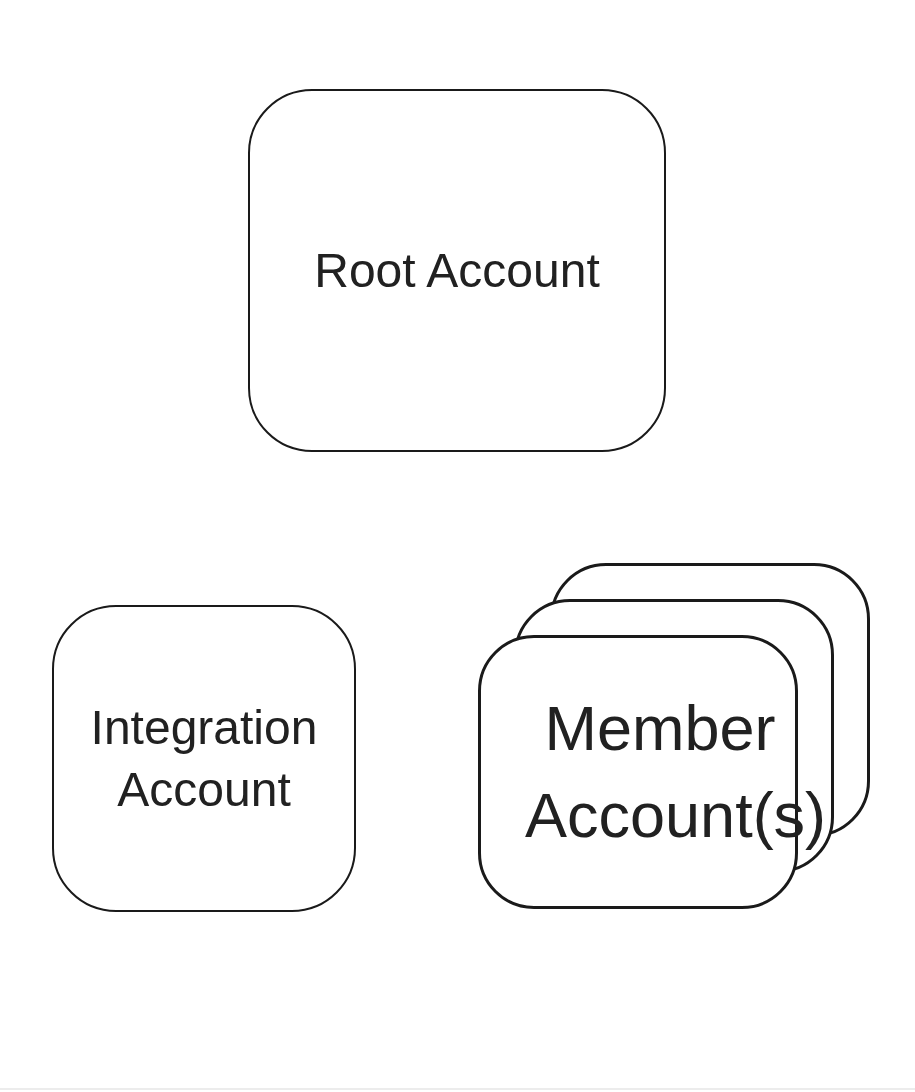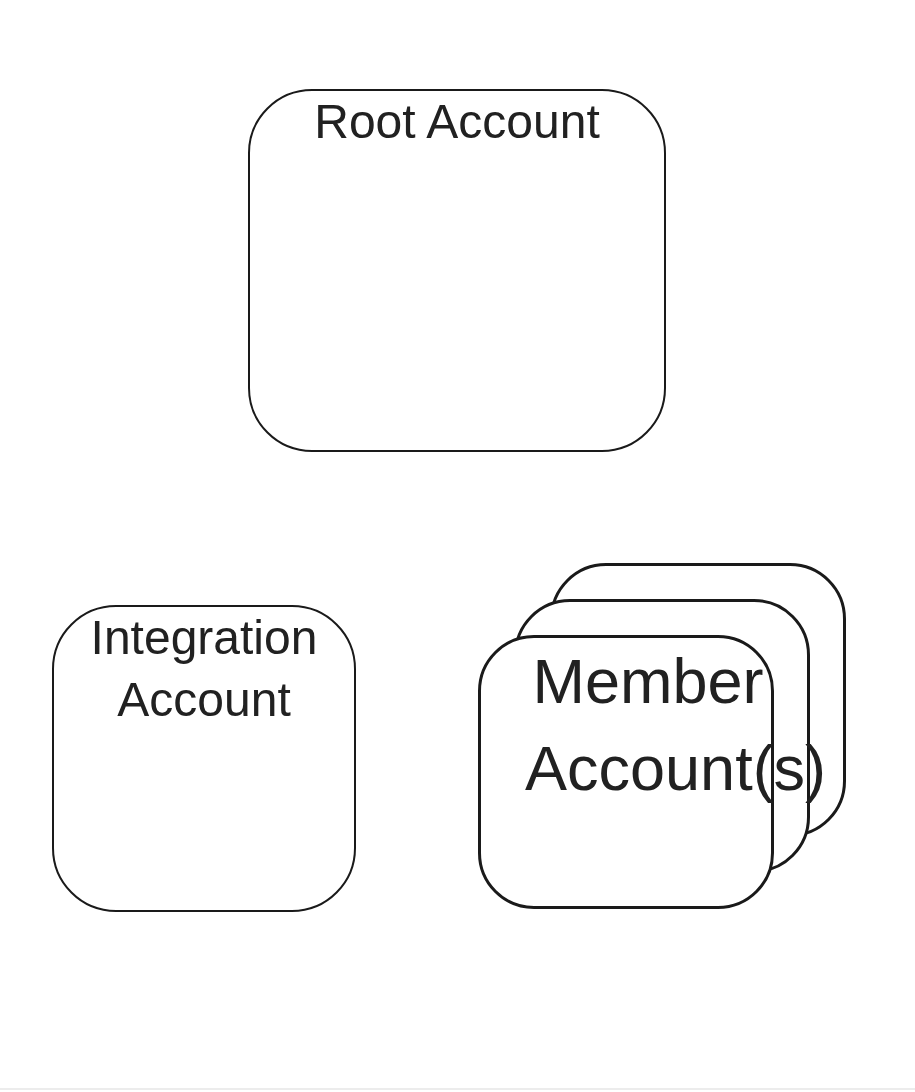"Root Account" .node { align-items: none -> center }
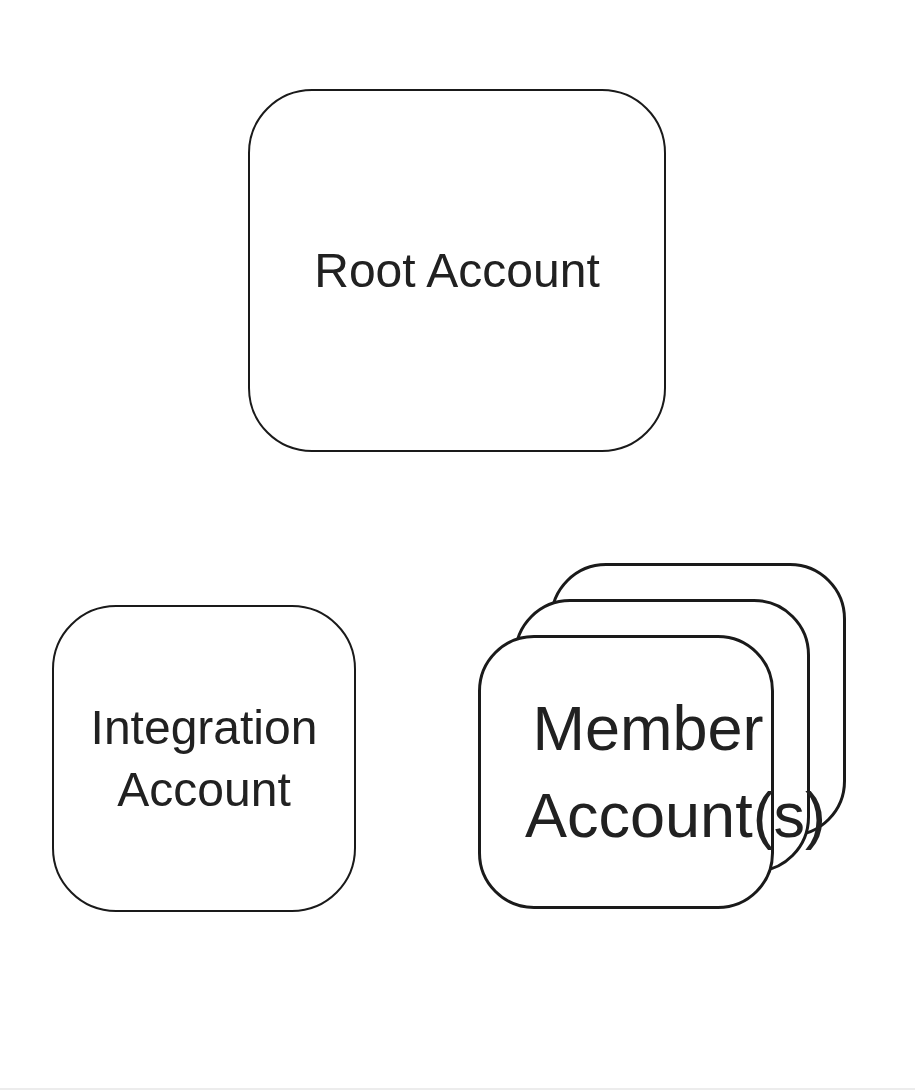"Member Account(s)" .member-card { width: 296px -> 320px }
